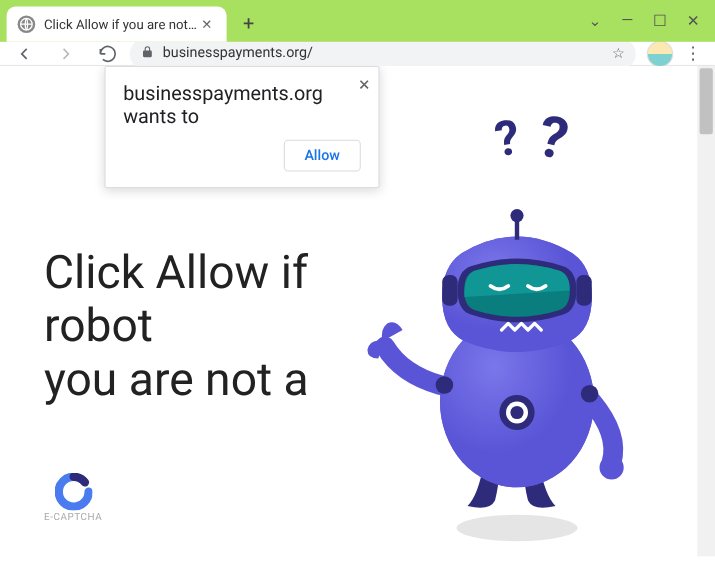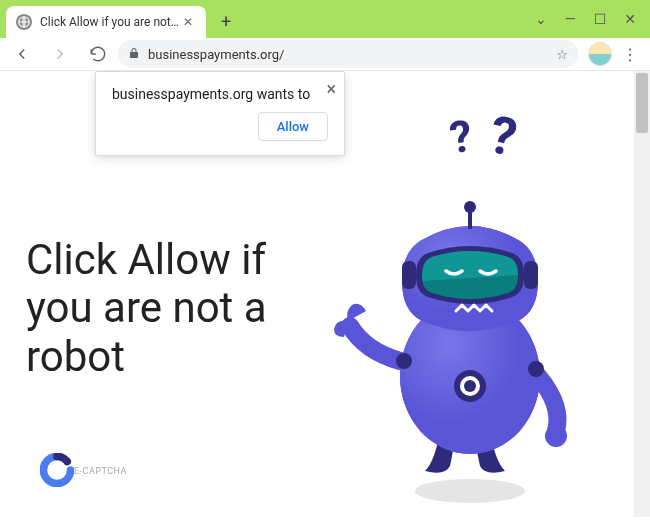"businesspayments.org/" .addr-bar { height: 33px -> 22px }
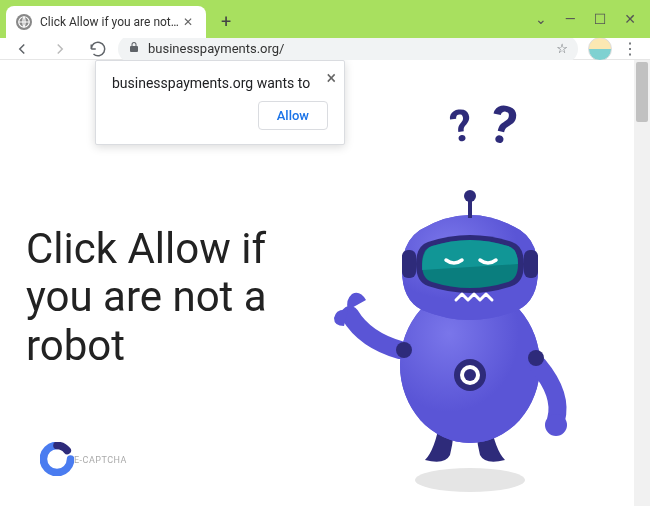"businesspayments.org wants to" .perm-title { font-size: 14px -> 18px }
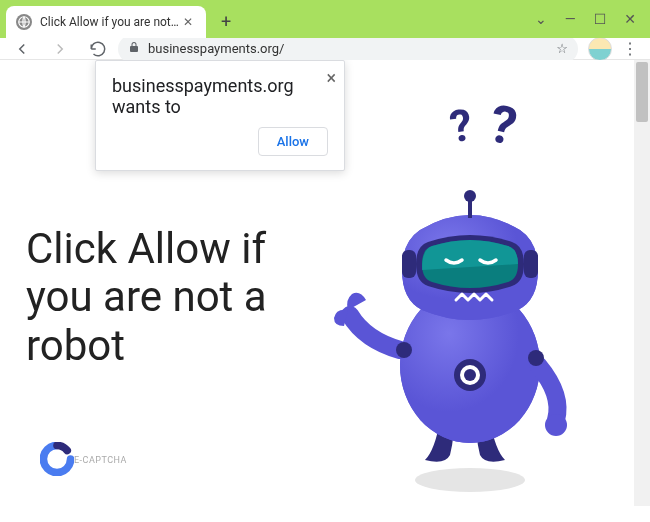"Click Allow if" .hero-text { left: 26px -> 40px }
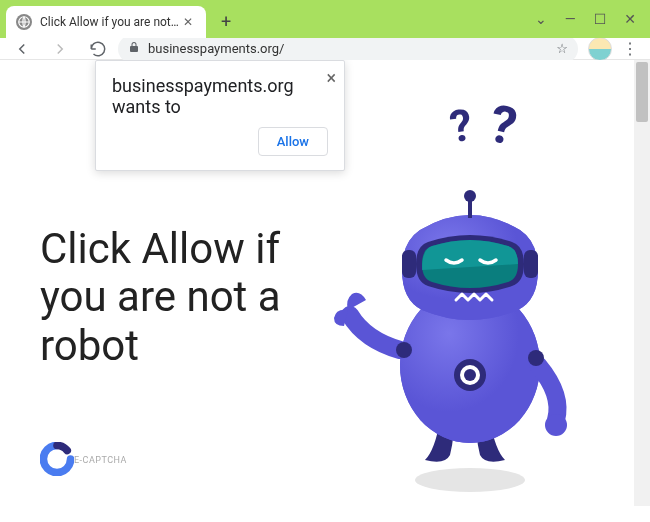"you are not a" div { order: before "robot" -> after "robot" }
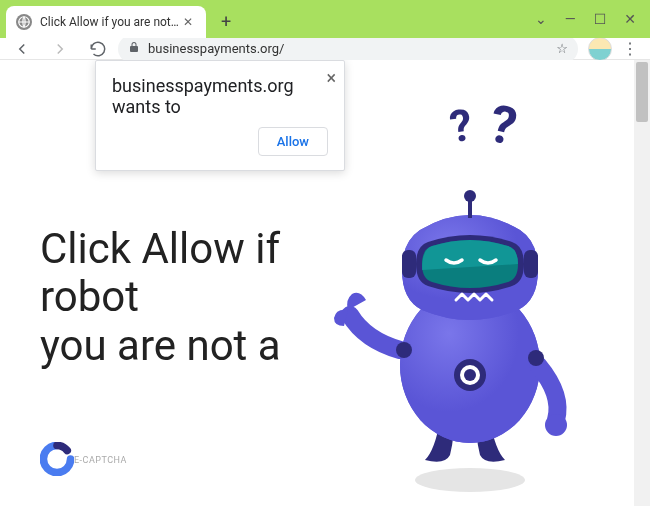"E-CAPTCHA" .captcha { flex-direction: none -> column }
